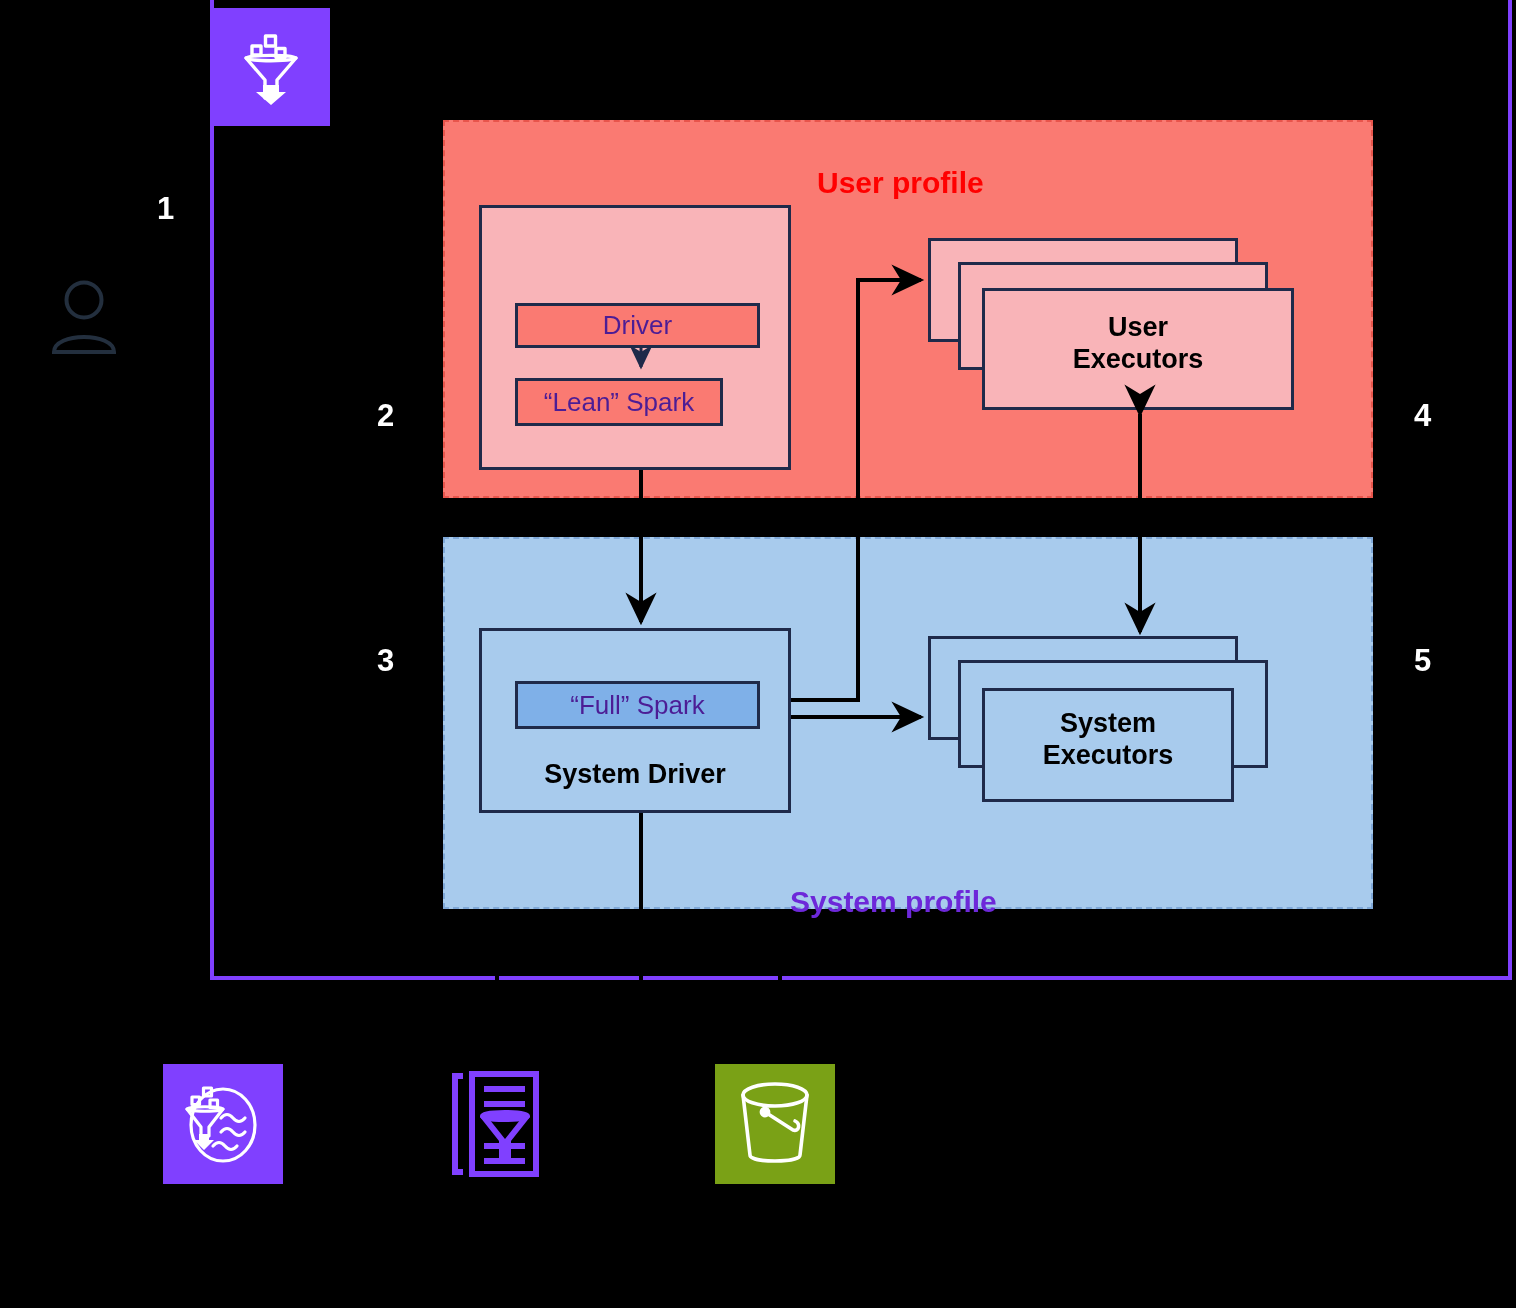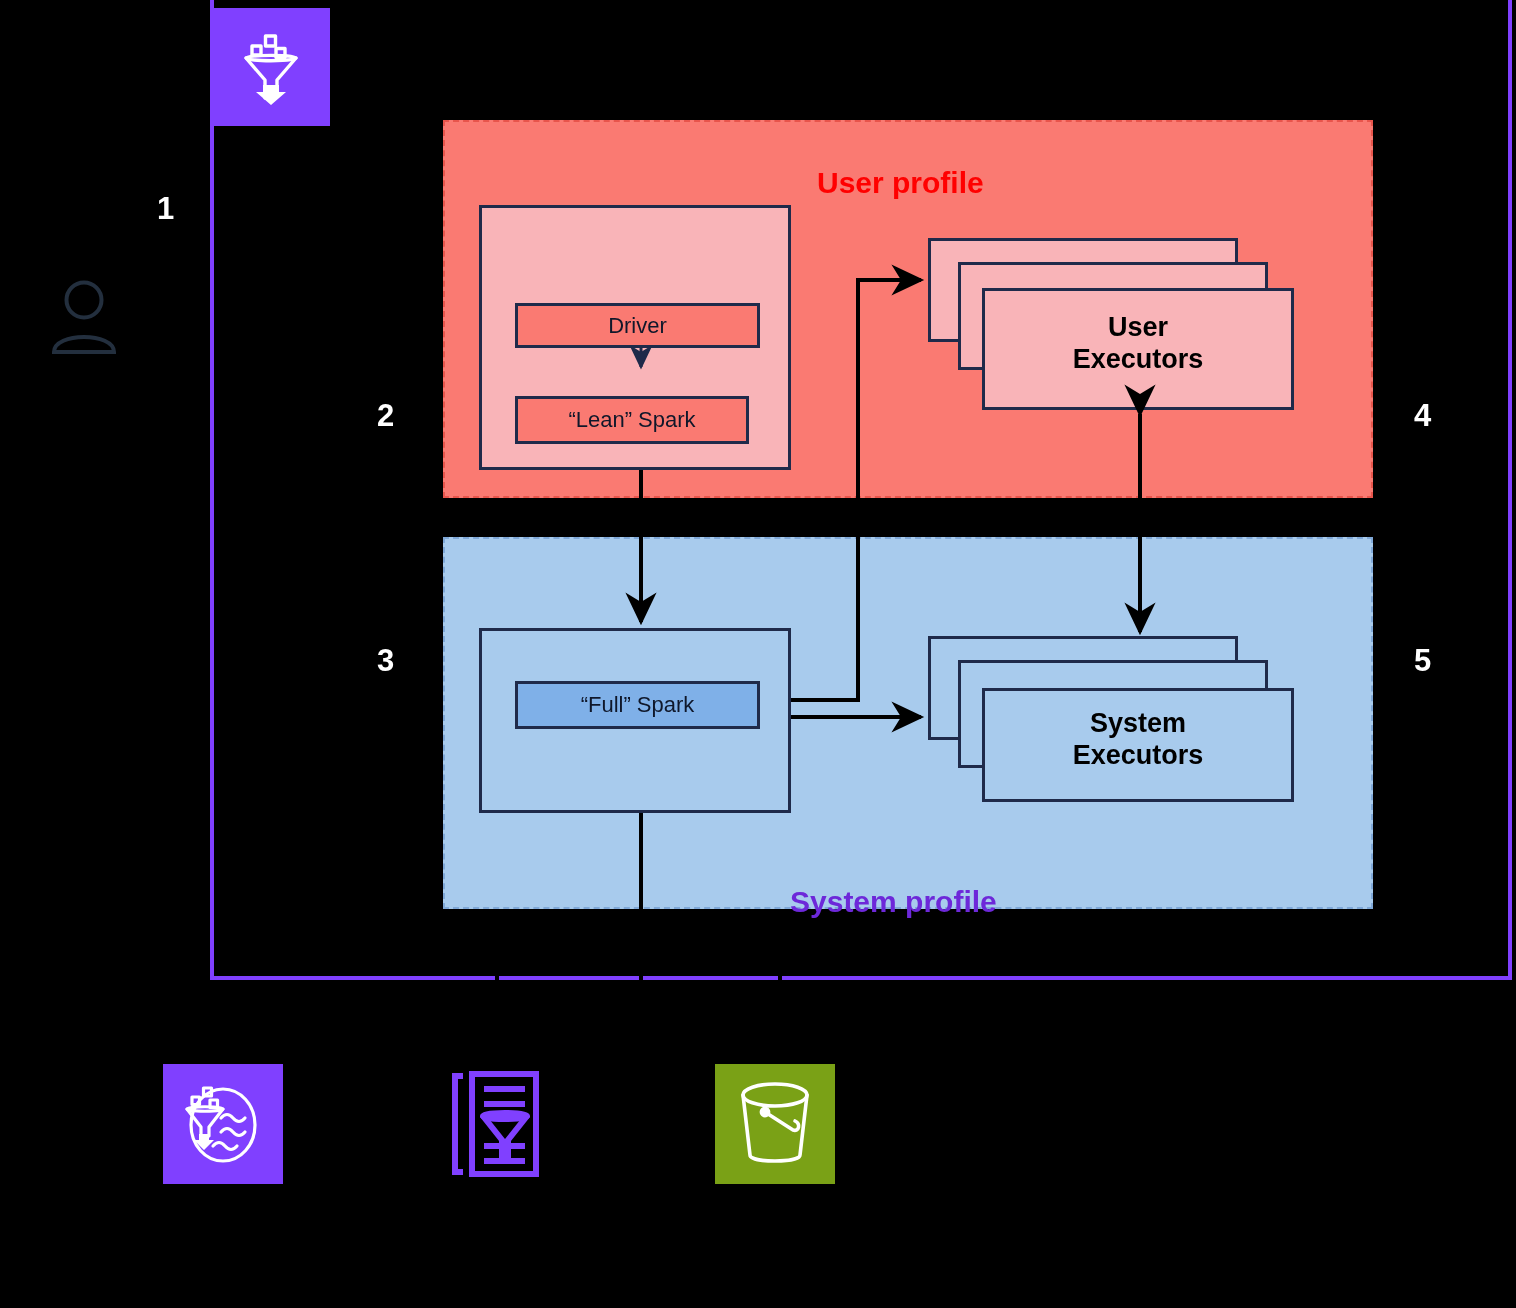"Driver" .inner-chip { color: #0f172a -> #4c1d95; font-size: 22px -> 26px }
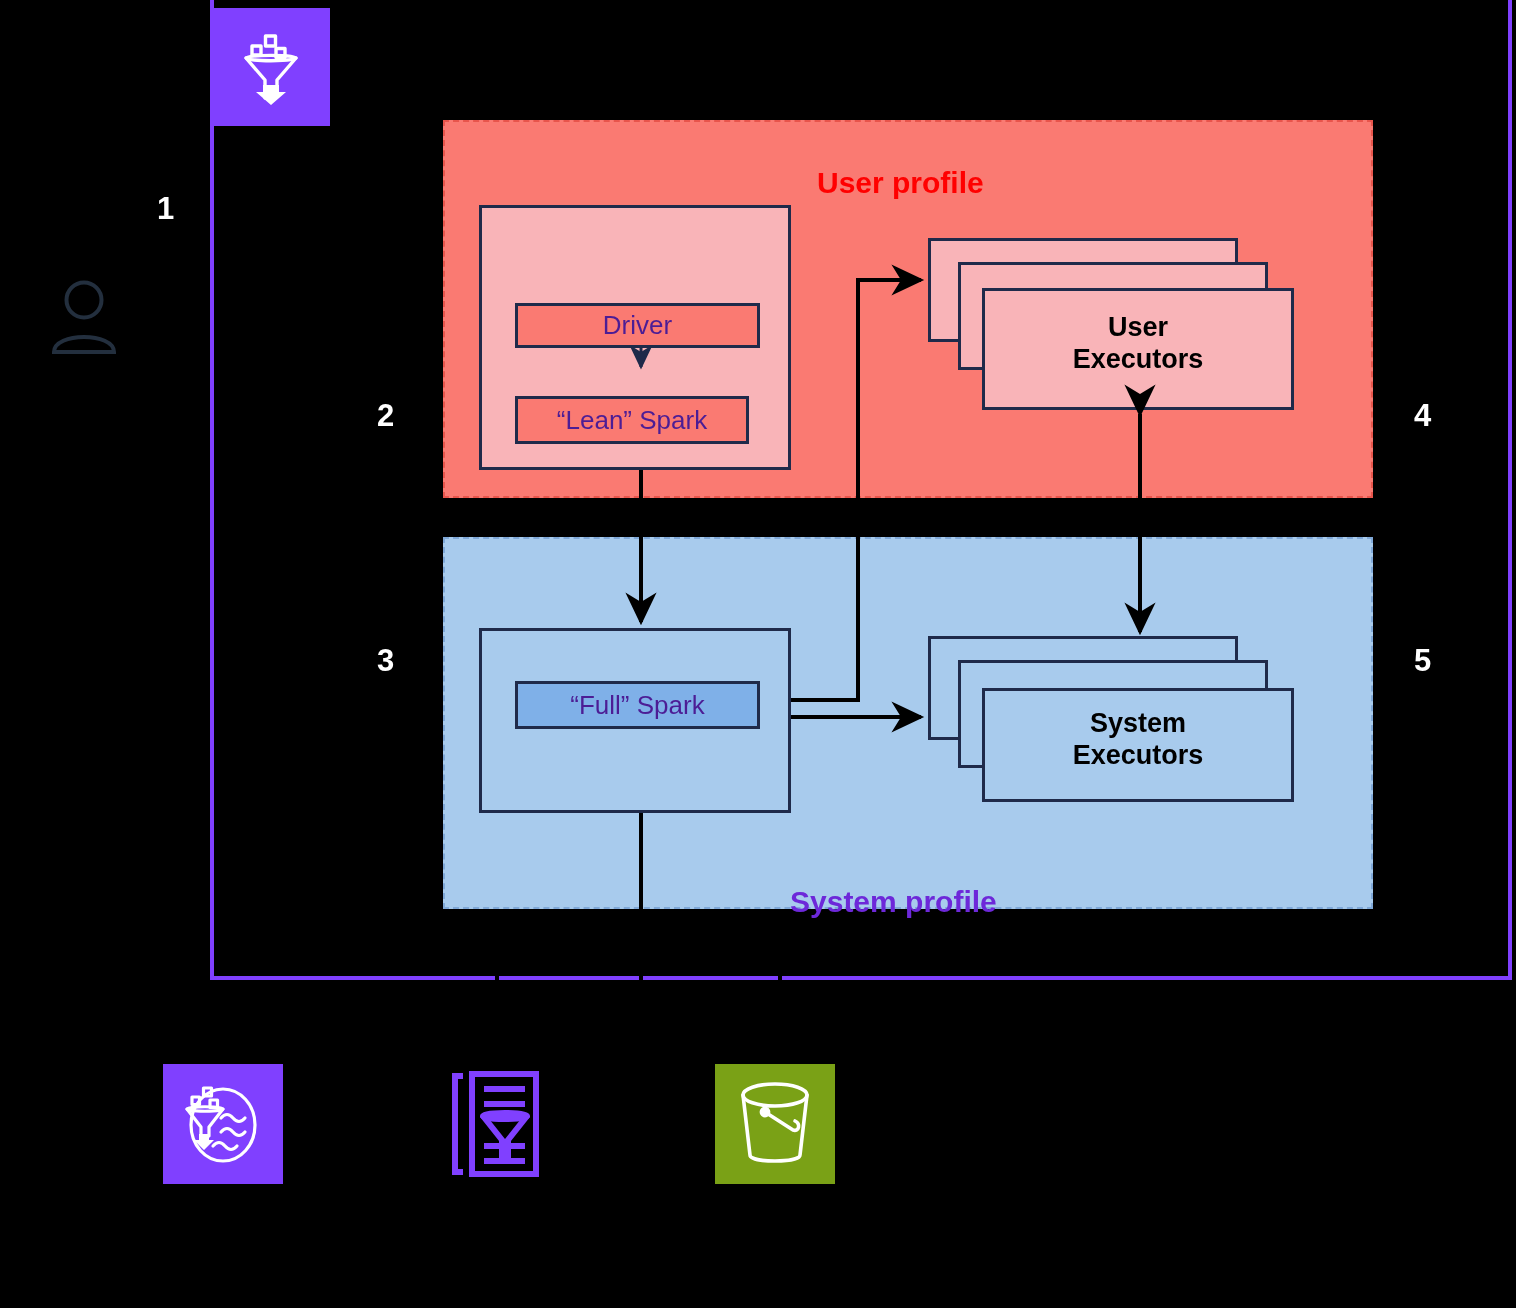"“Lean” Spark" .chip-lean-spark { top: 188px -> 170px; width: 234px -> 208px }
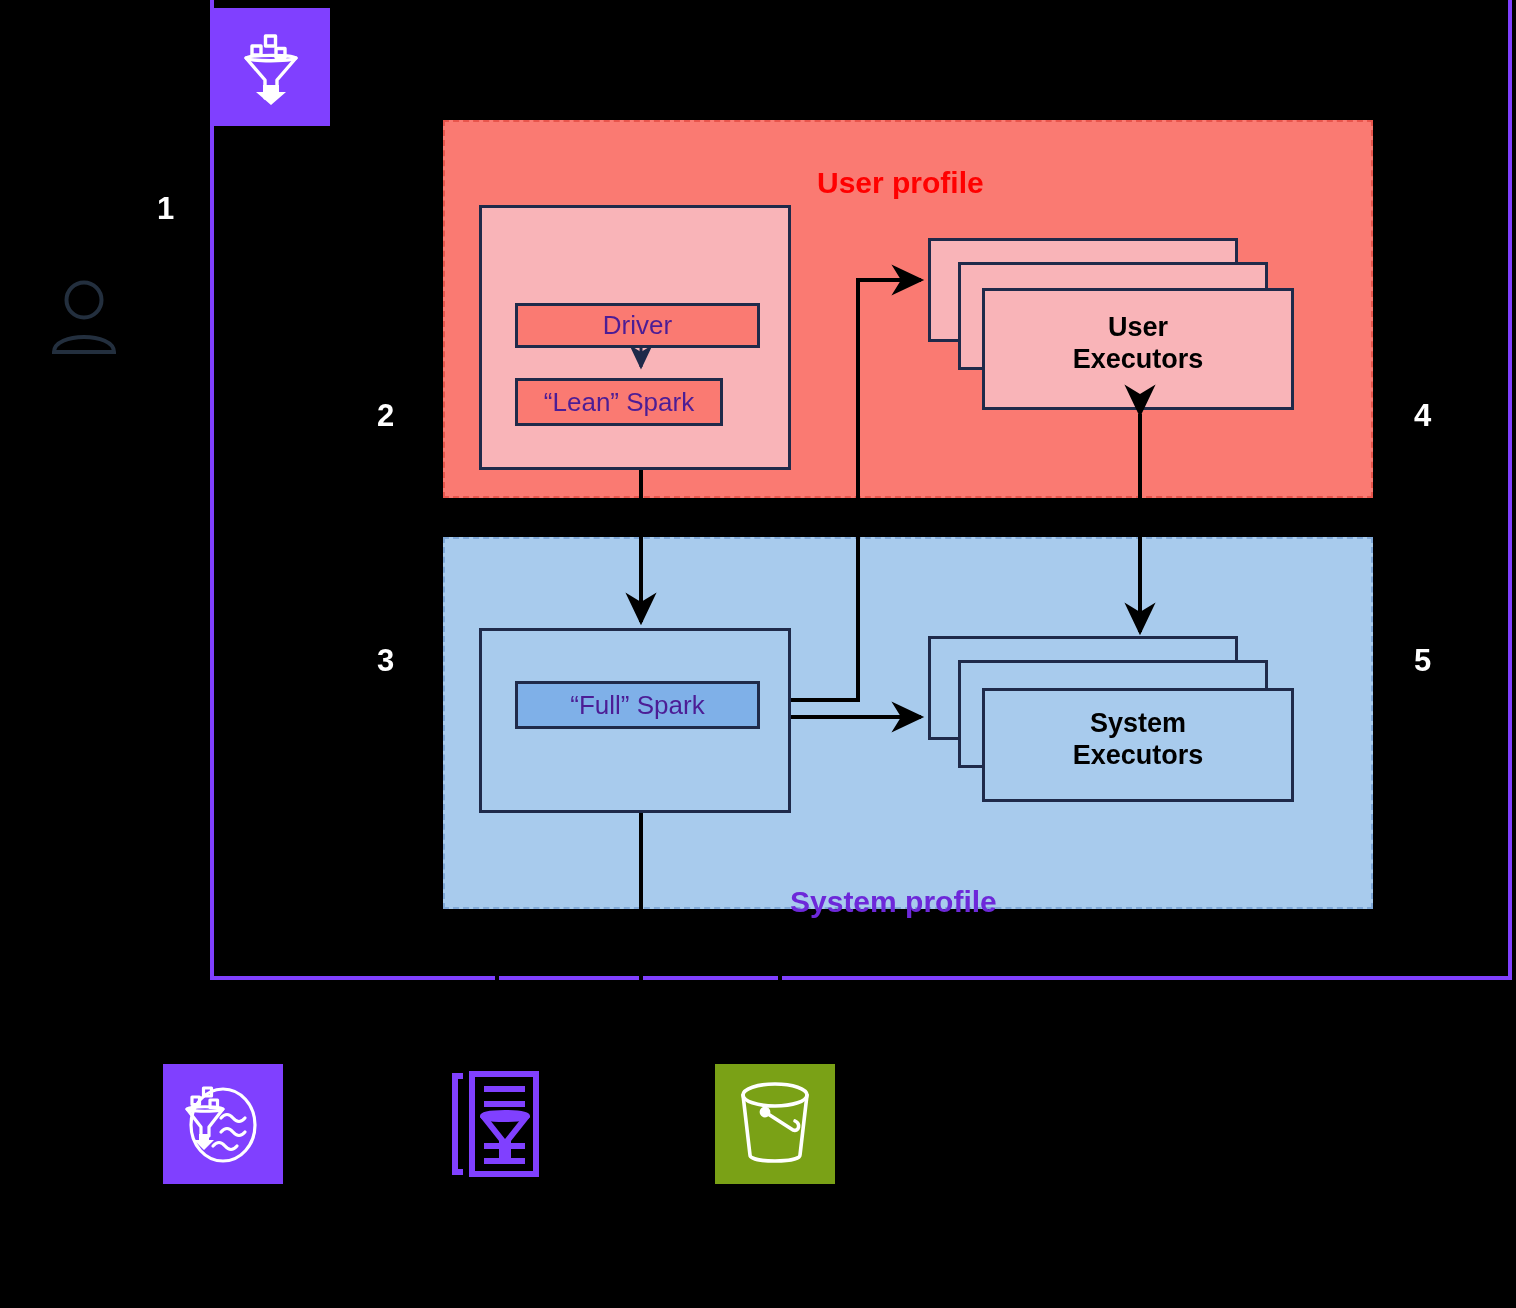"System" .se-front { width: 312px -> 252px }
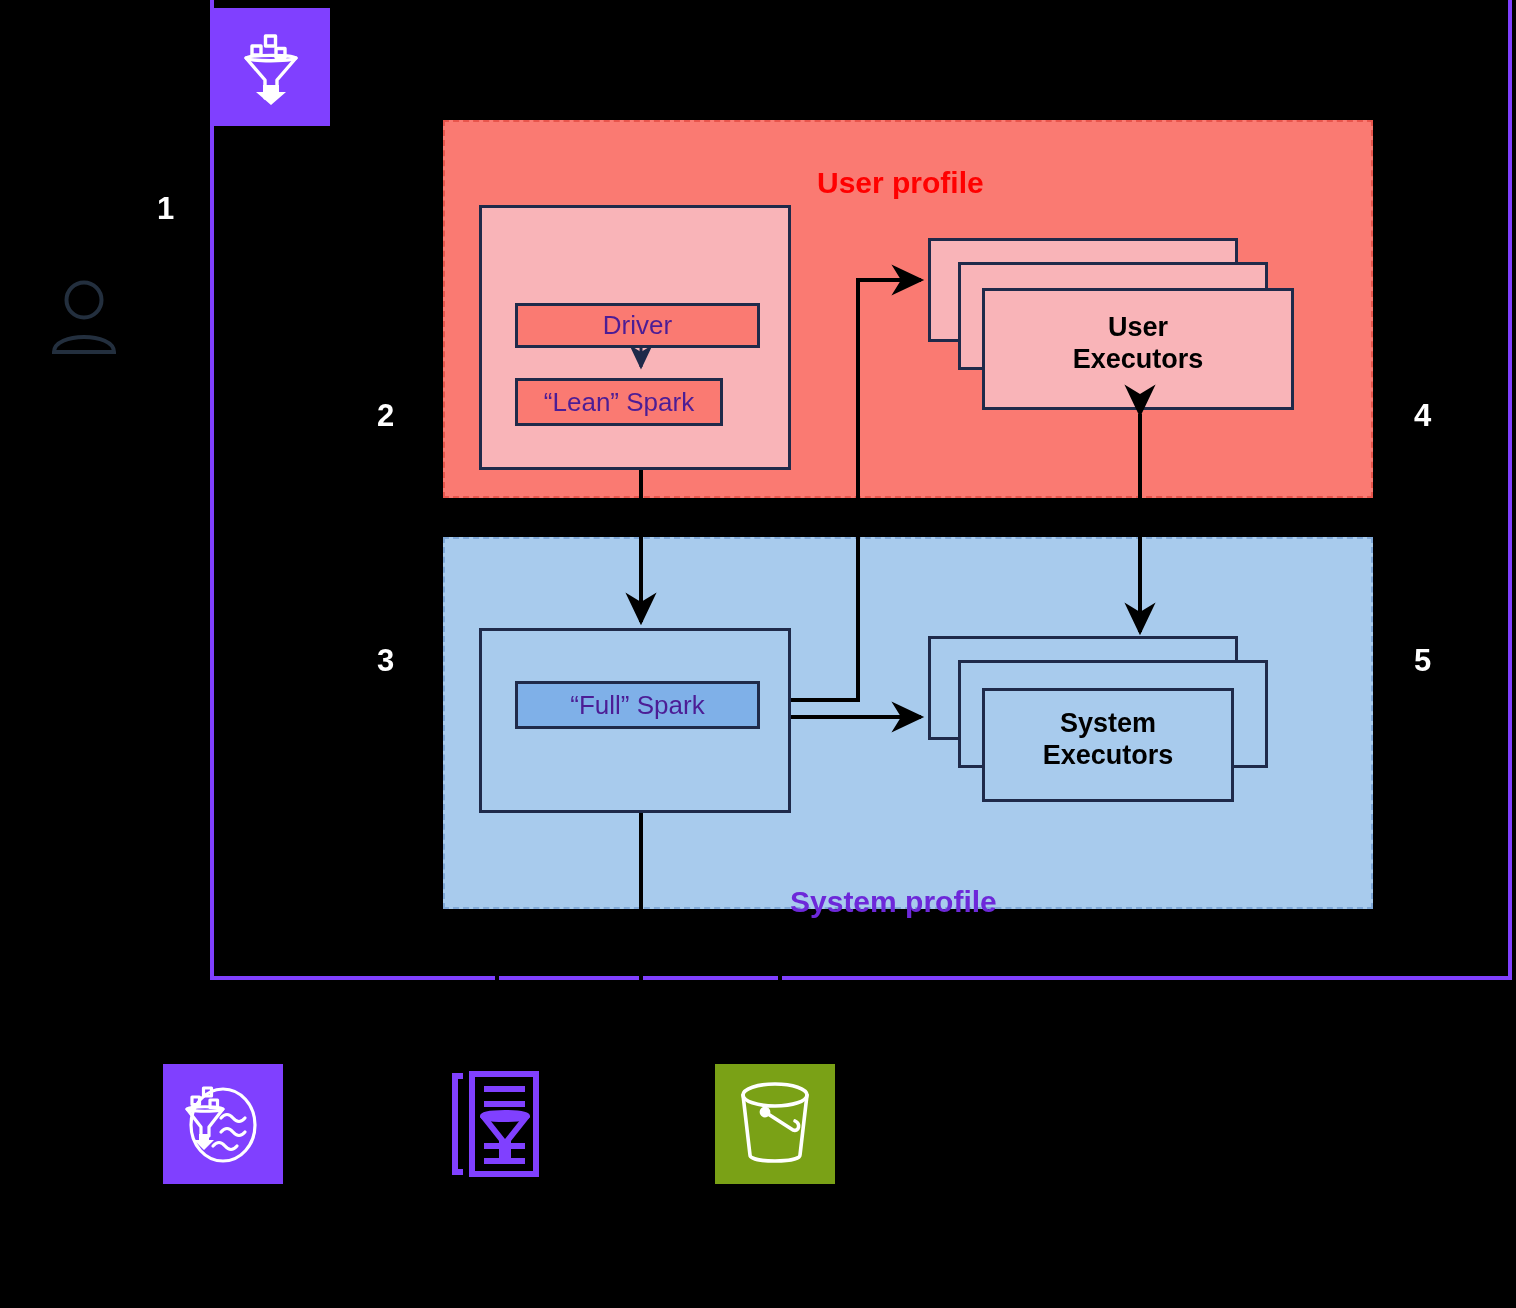"System Driver" div.driver-title { html: none -> <div>System Driver</div> }
